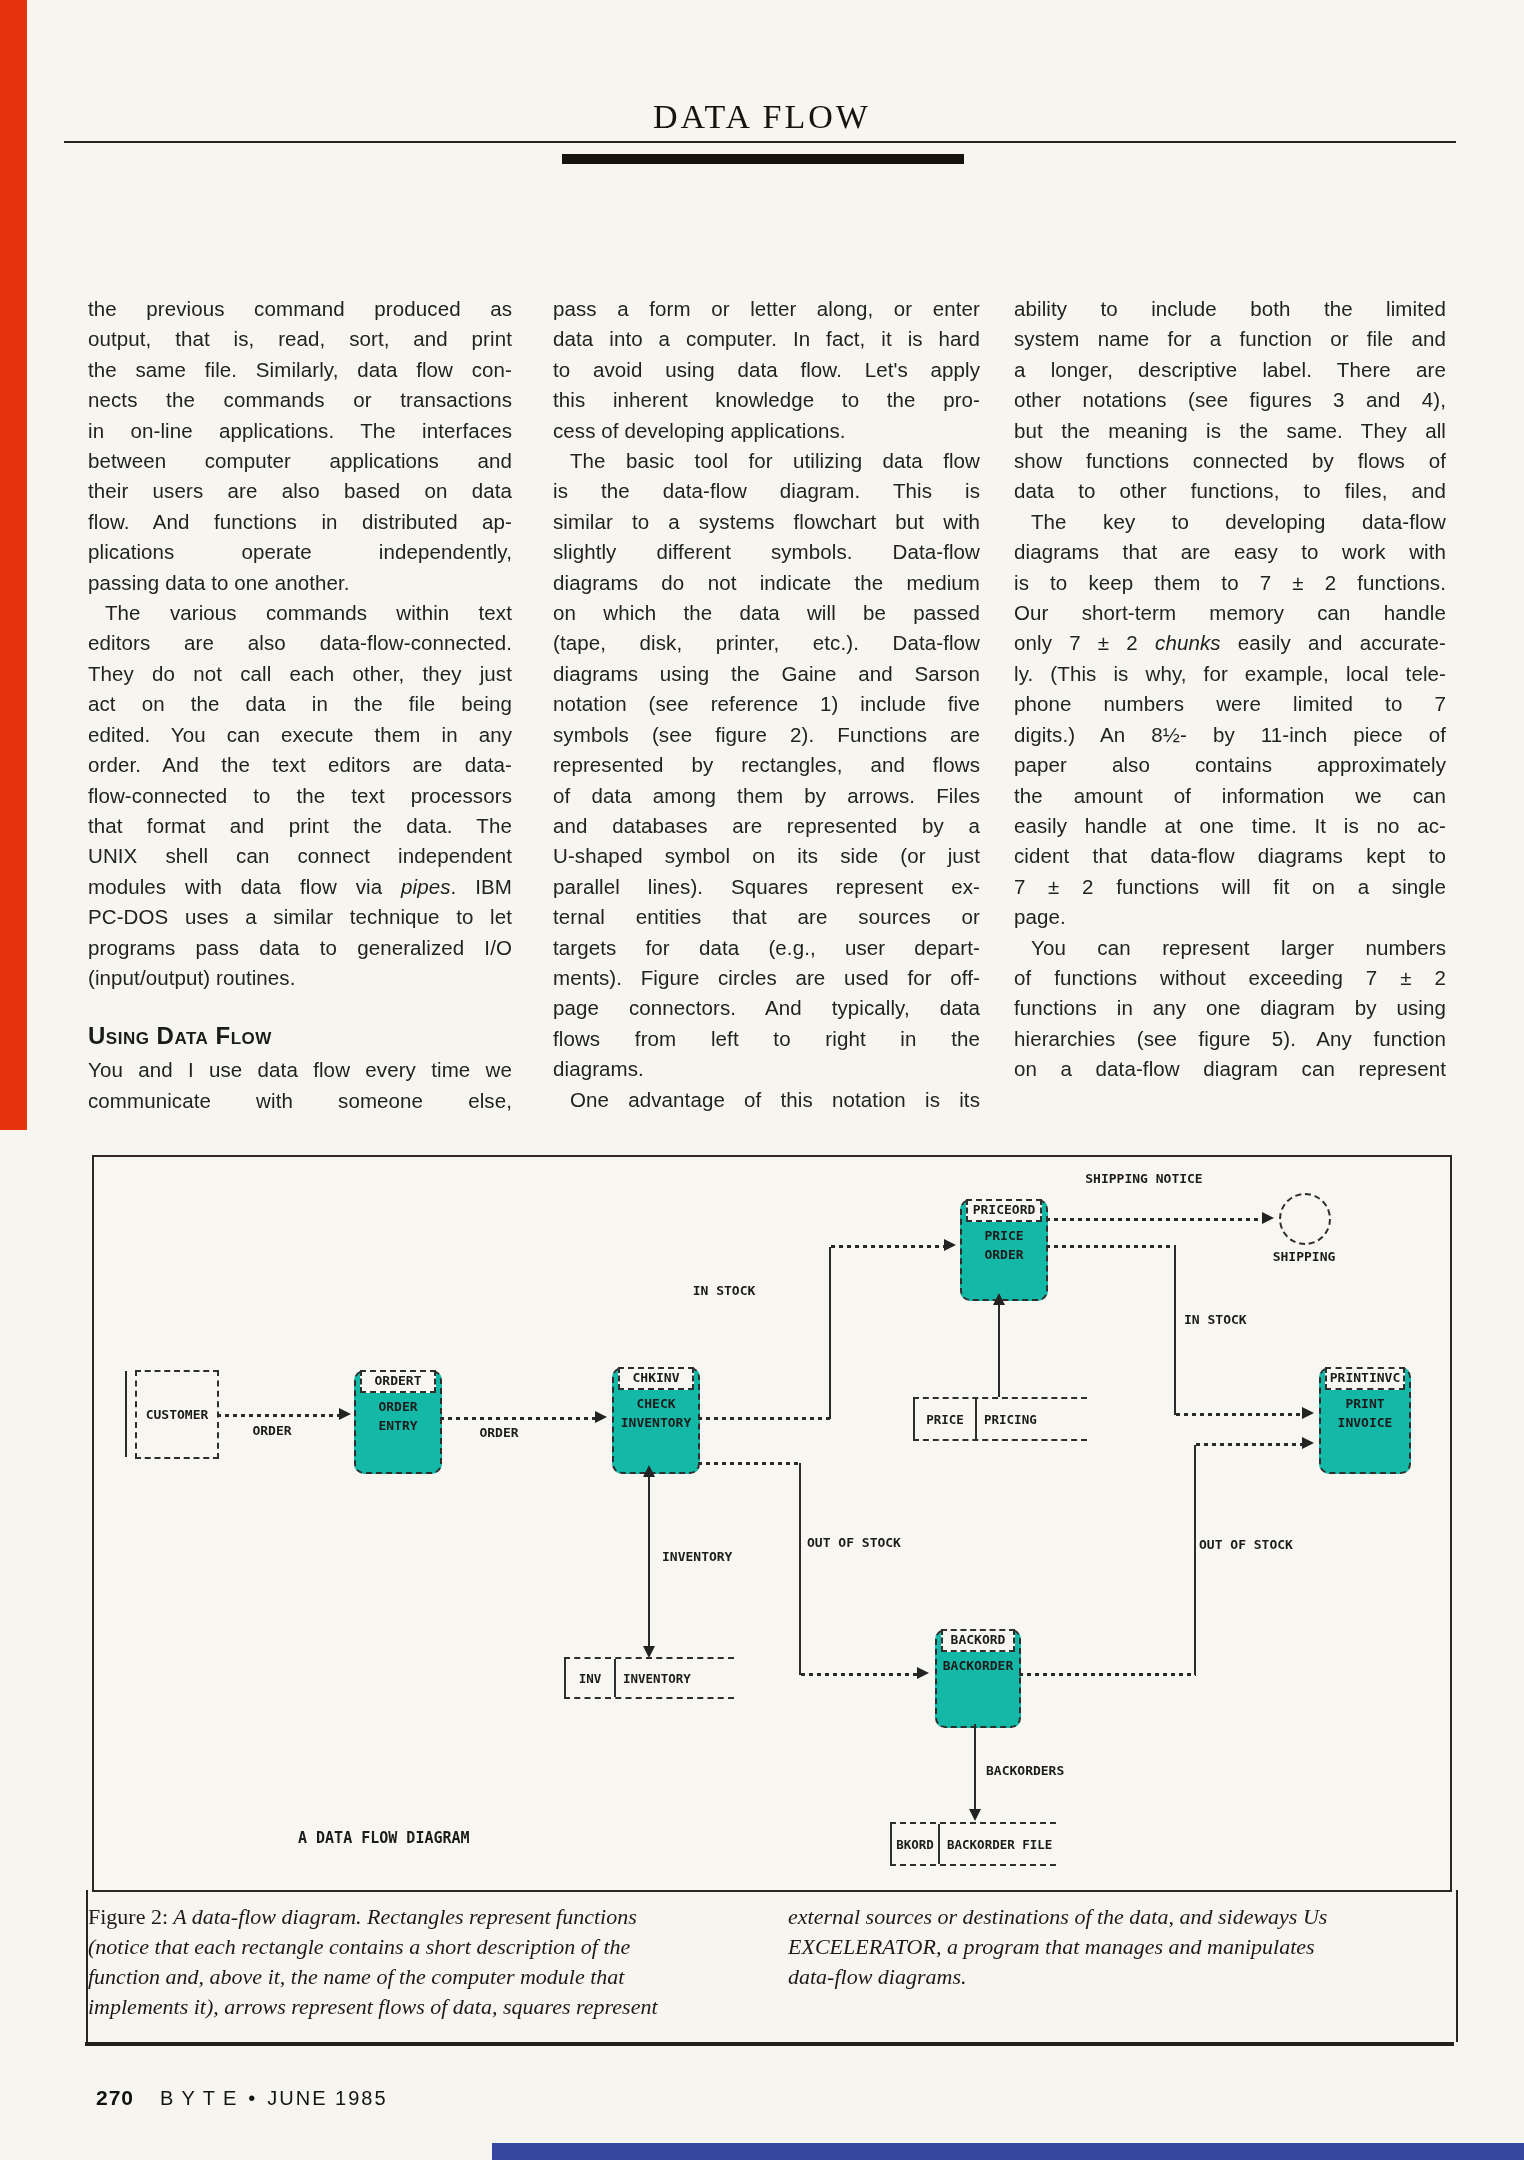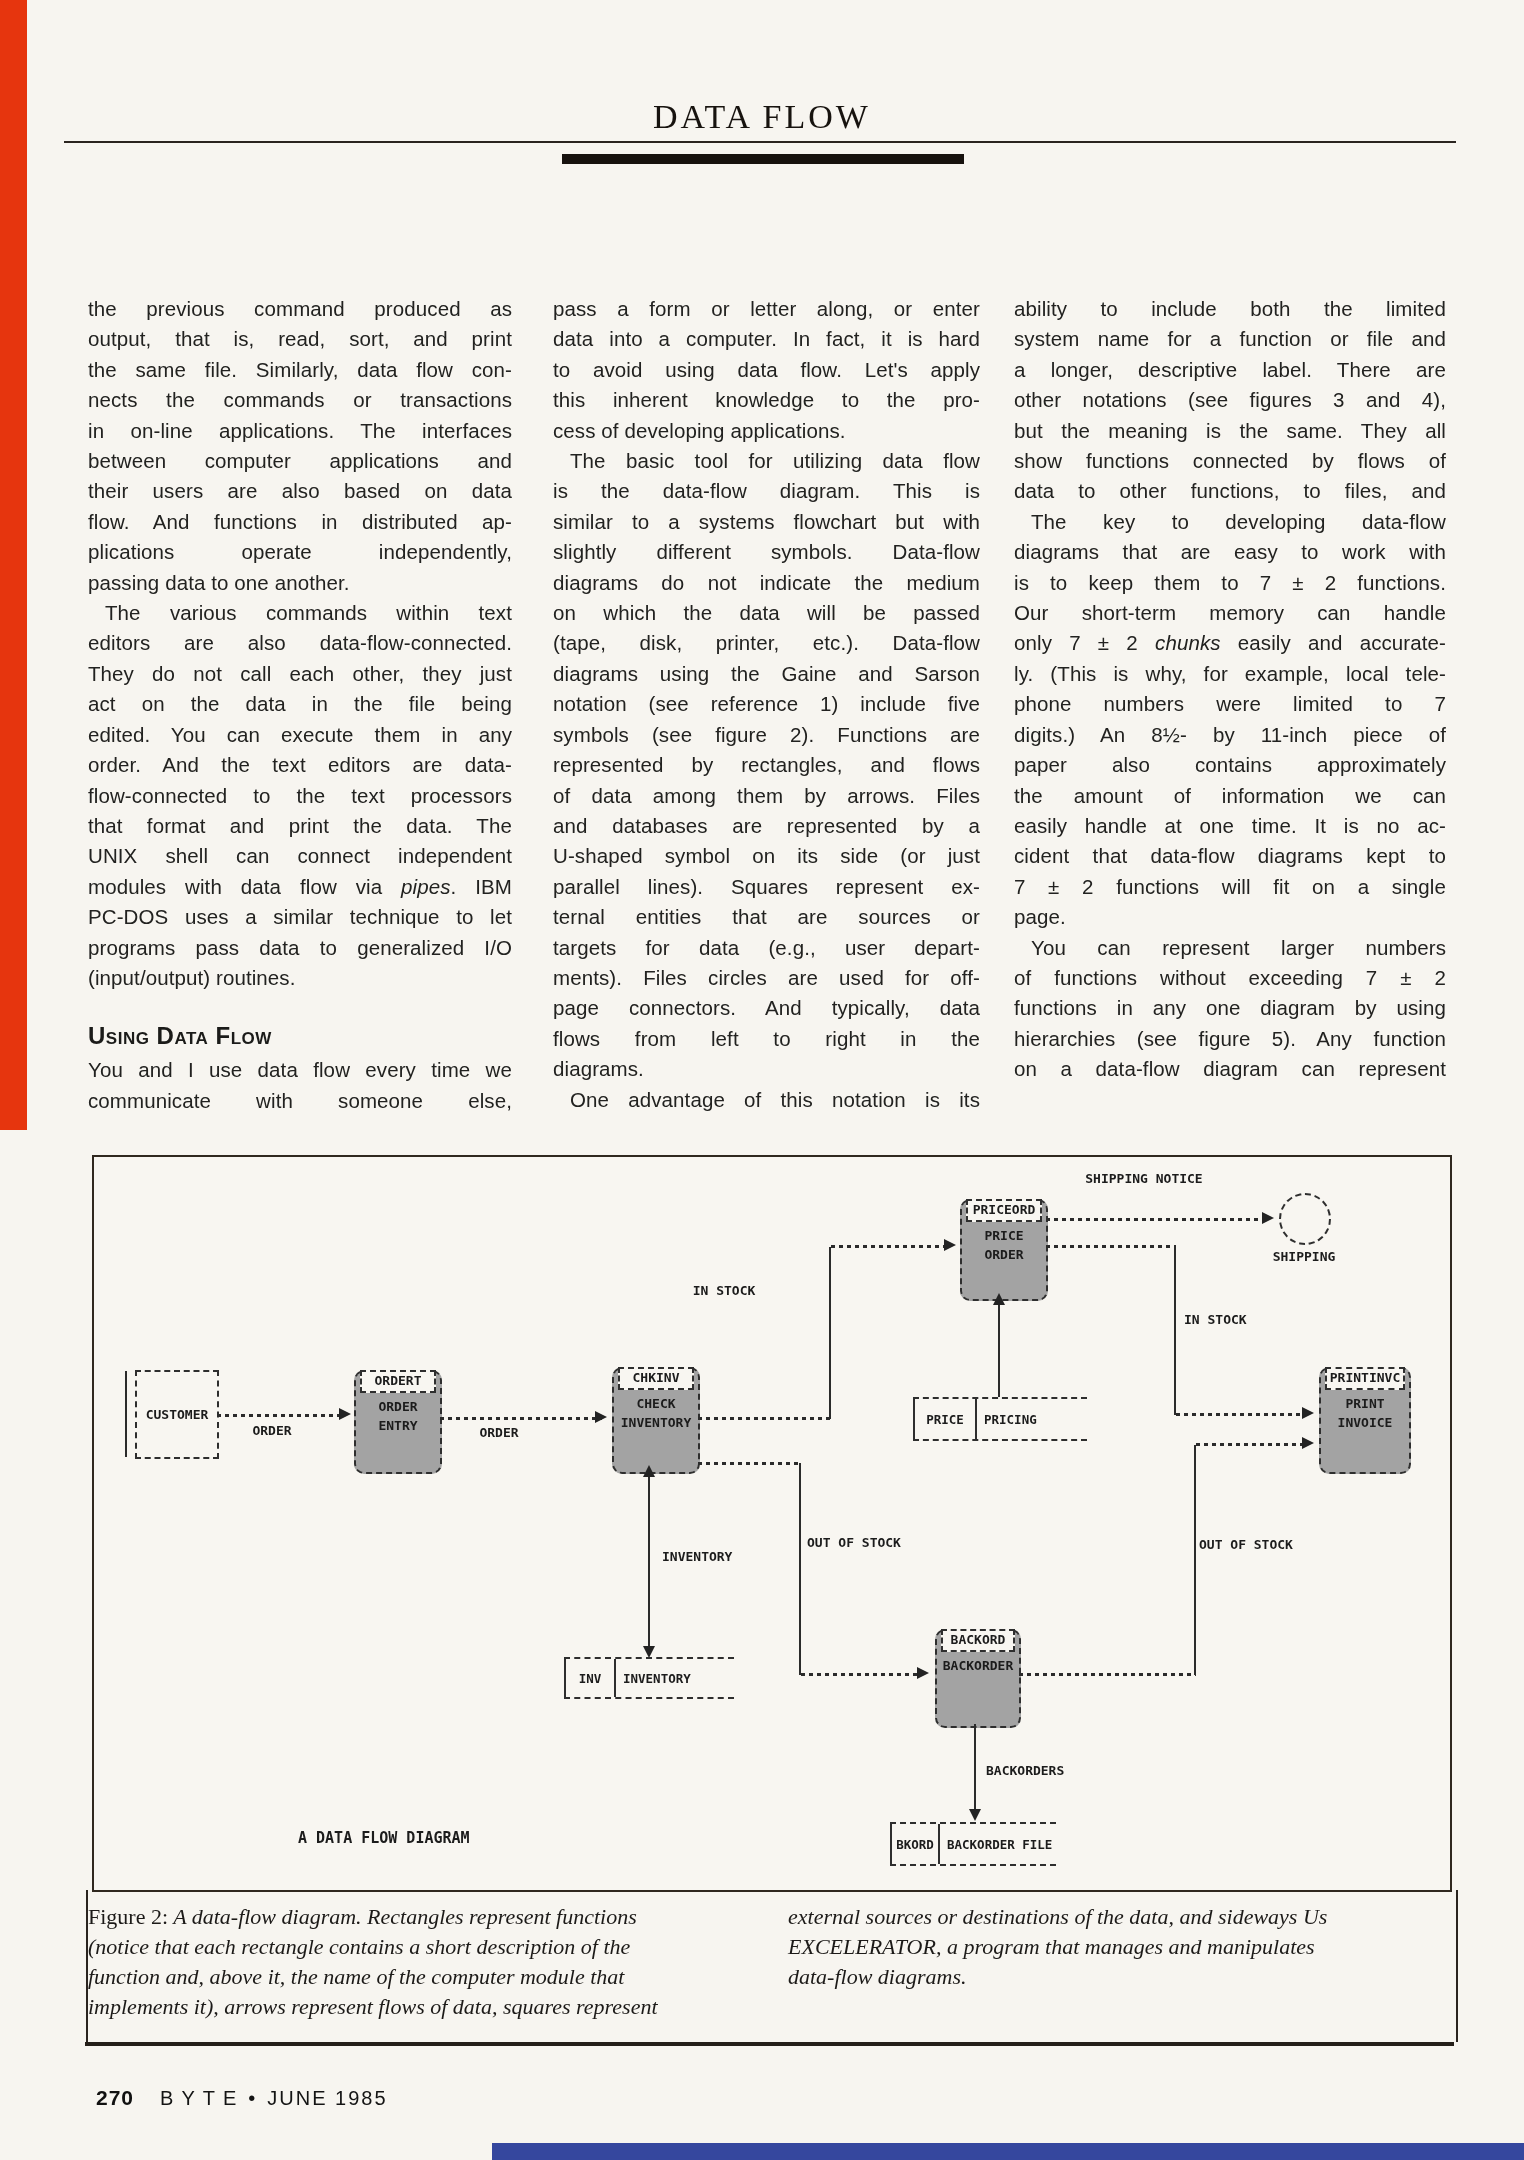"ments). Files circles are used" div.tl { text: Files -> Figure }
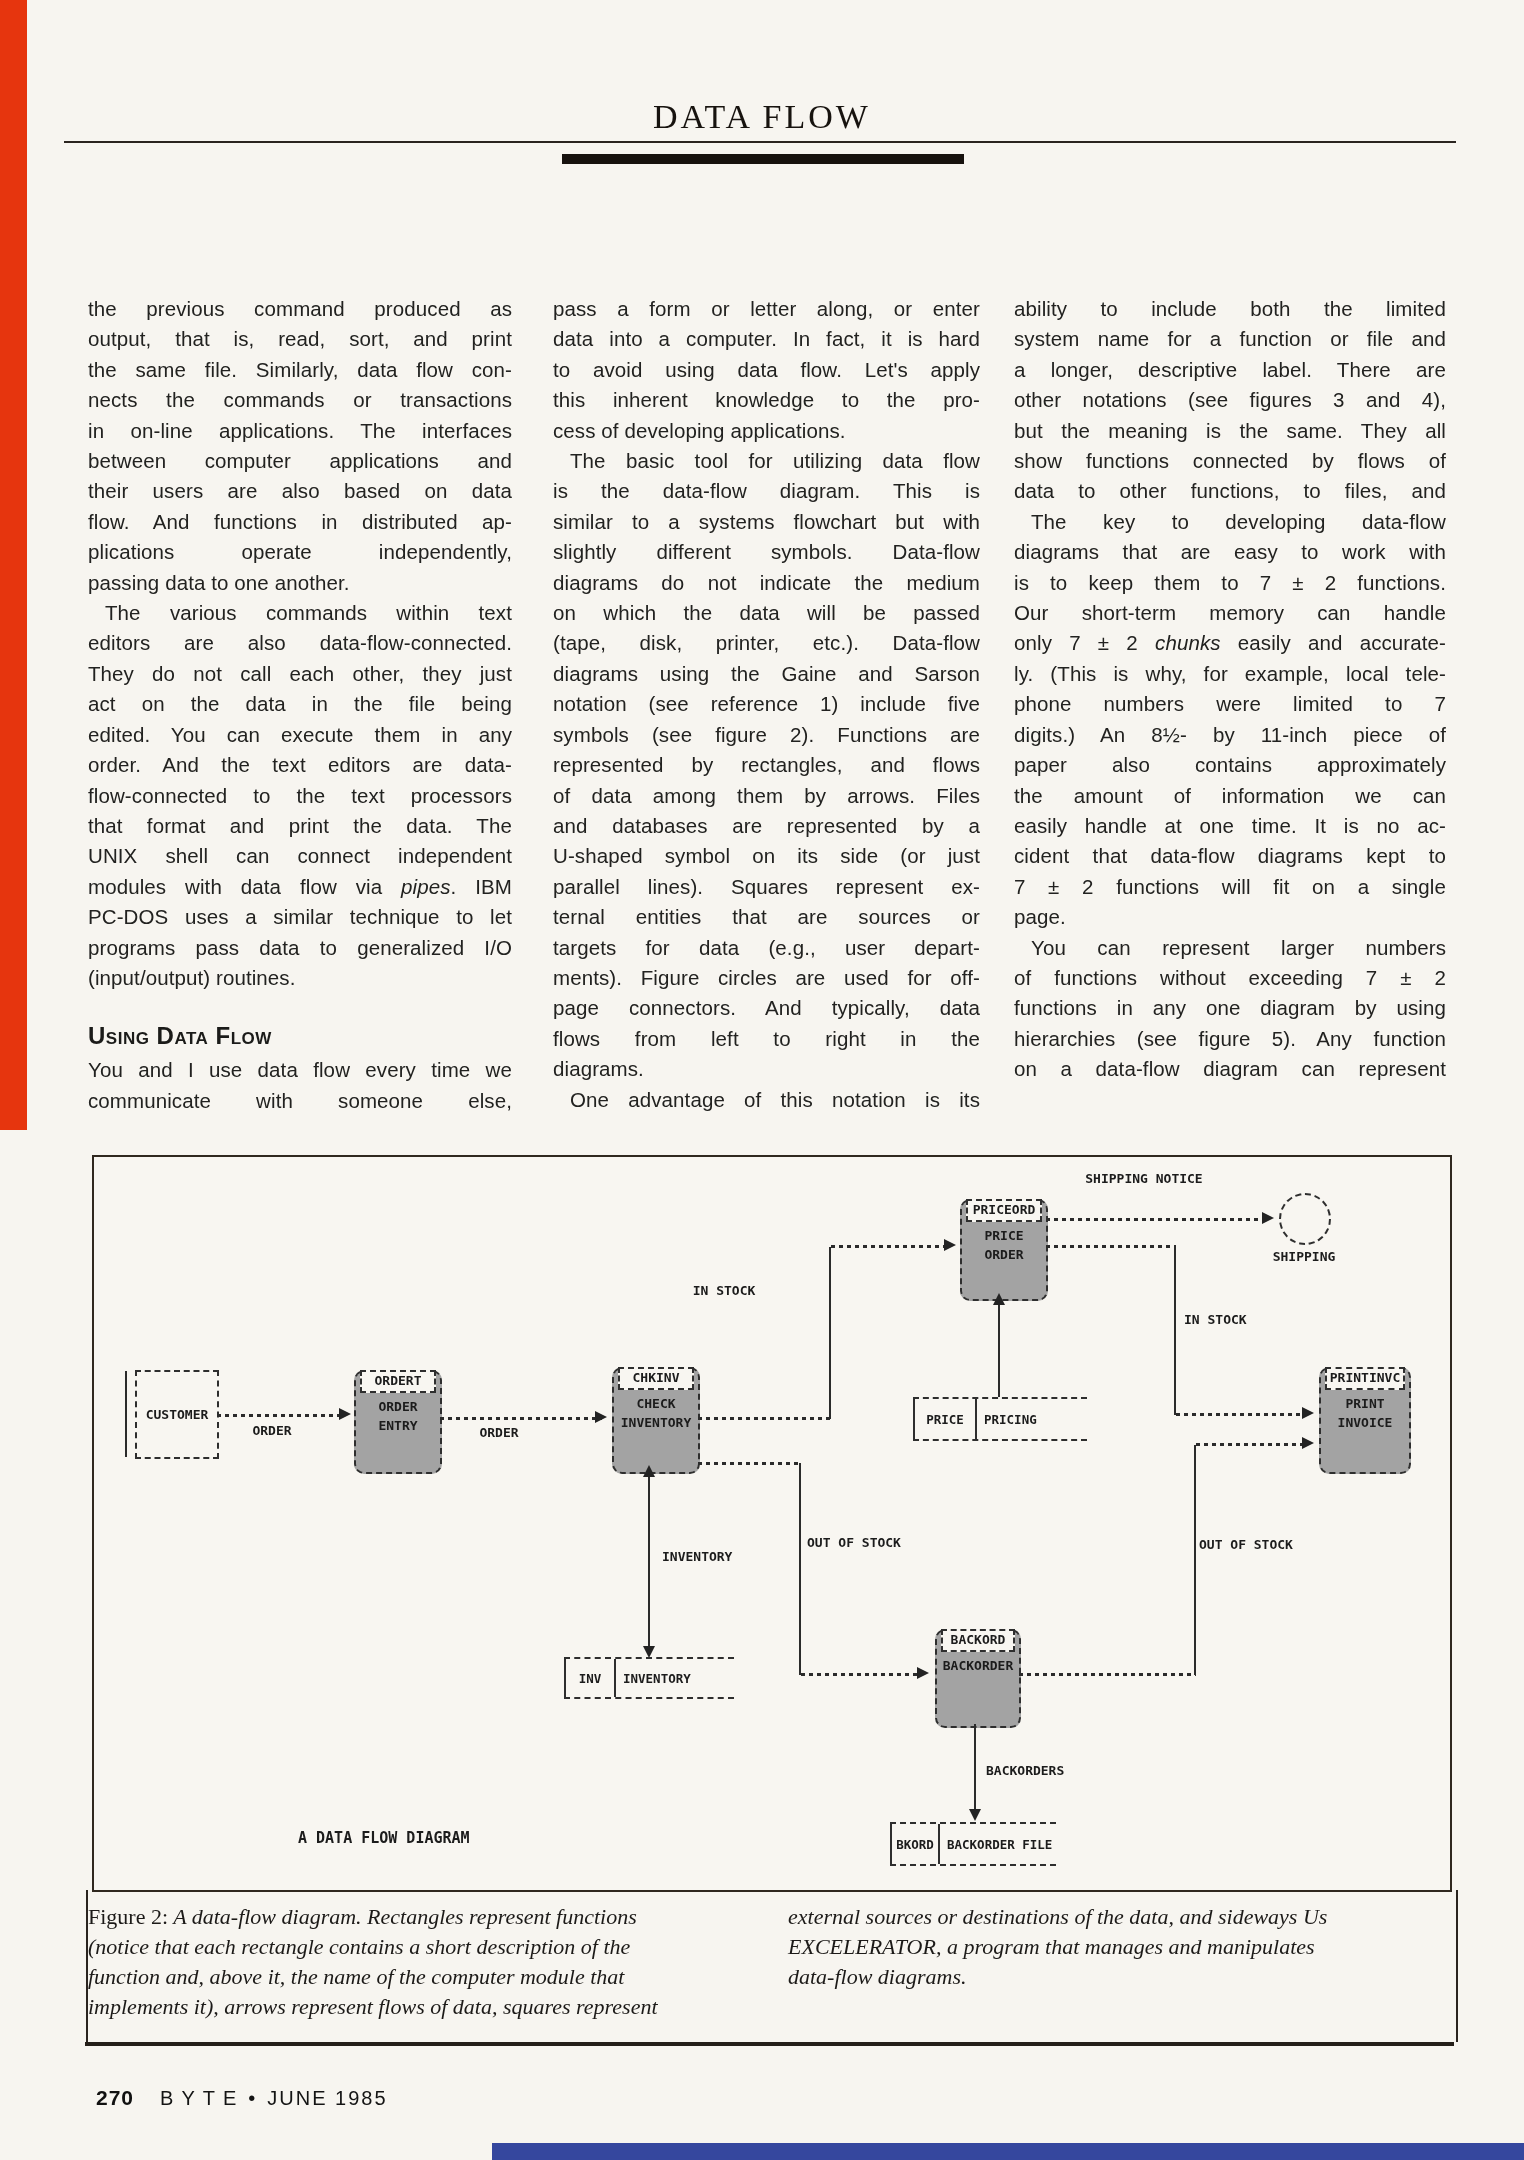"PRICEORD" .func { background: #a3a3a3 -> #14b8a6 }
